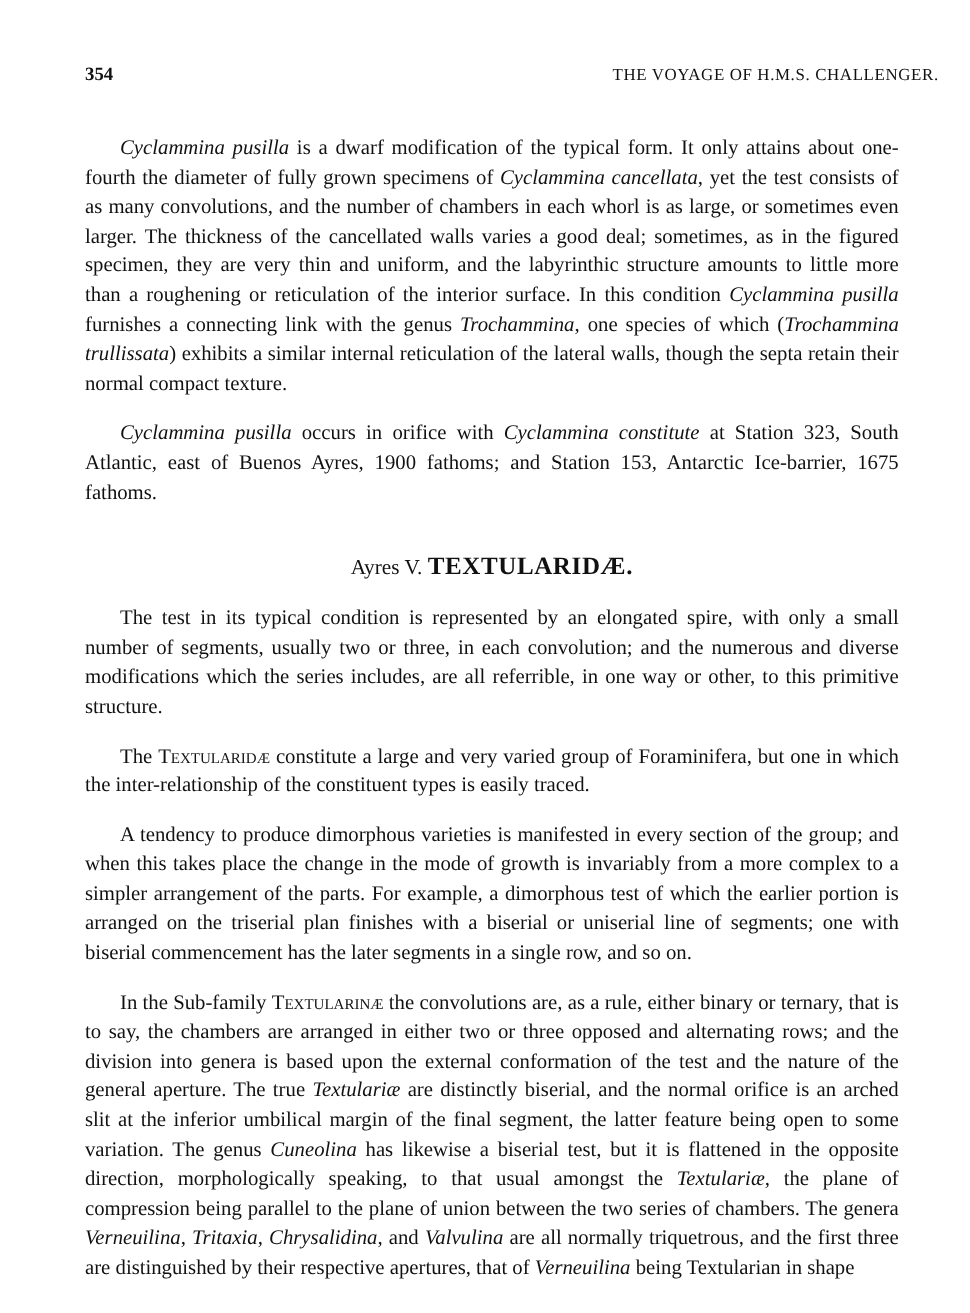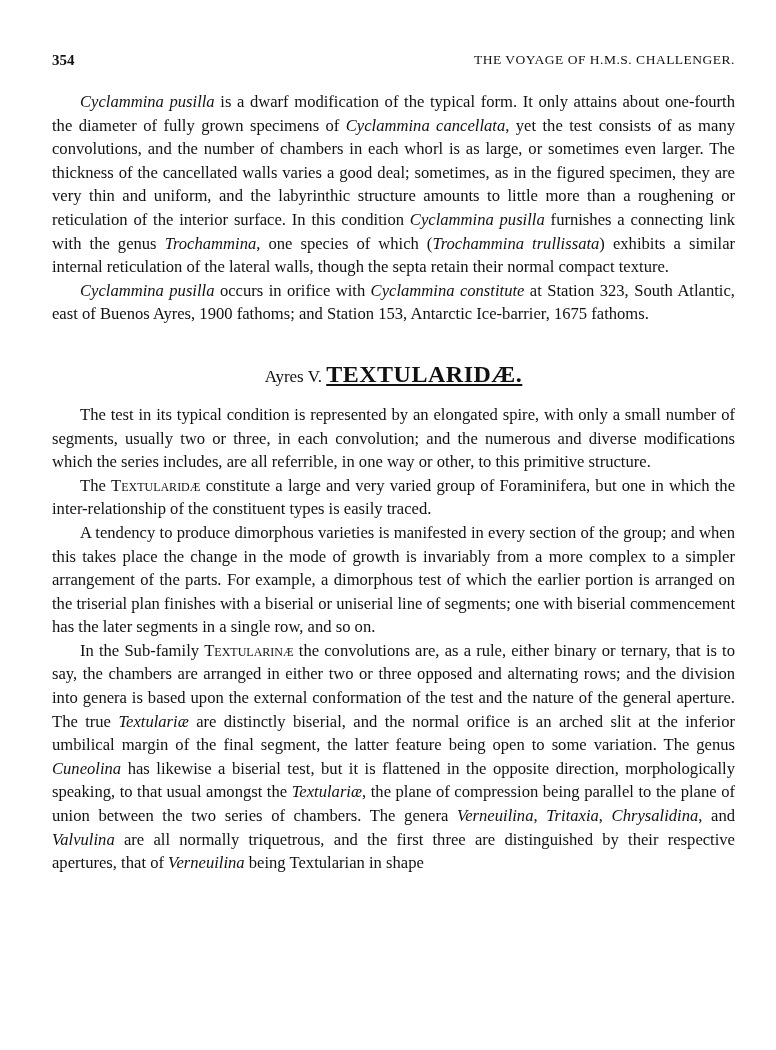"354" .header { left: 0 -> 16px }
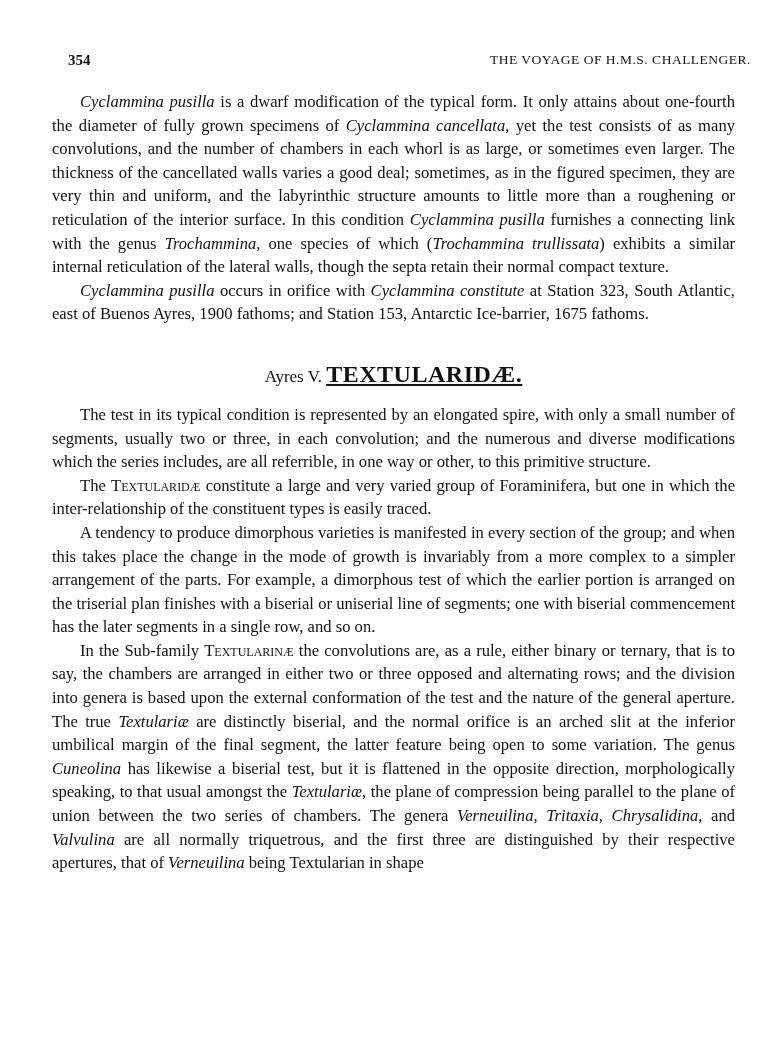"Cyclammina pusilla is a dwarf" p { margin: 0 -> 16px }
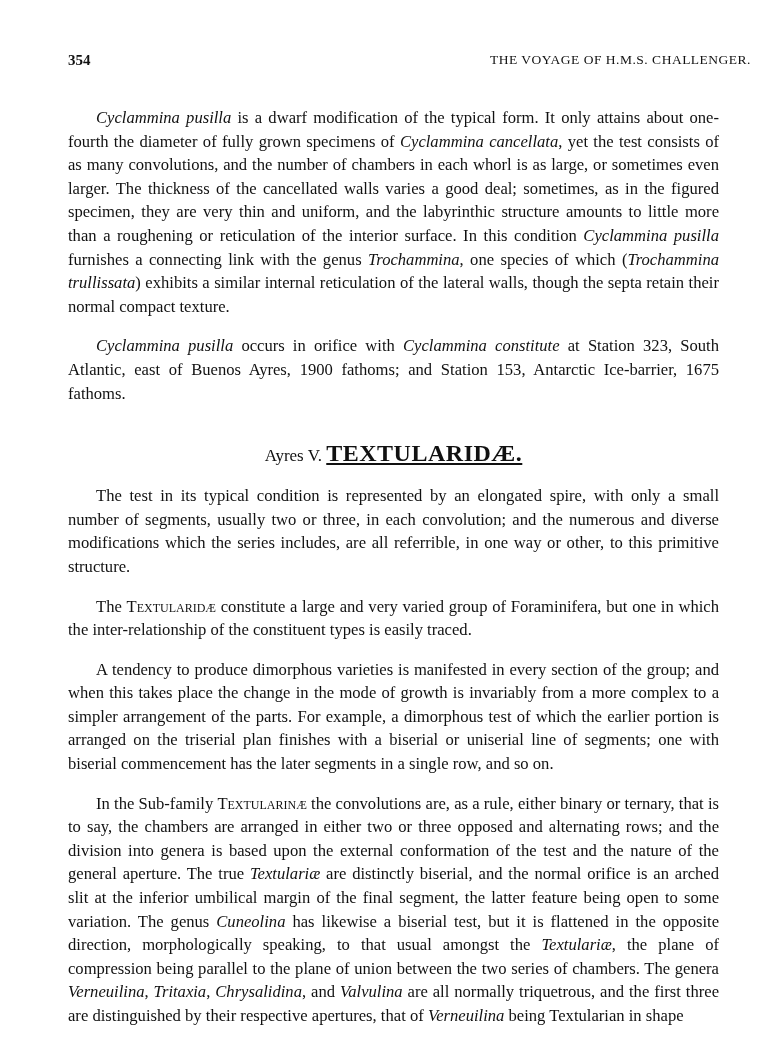"TEXTULARIDÆ." .heading .strong { font-size: 24px -> 20px; text-decoration: underline -> none }
